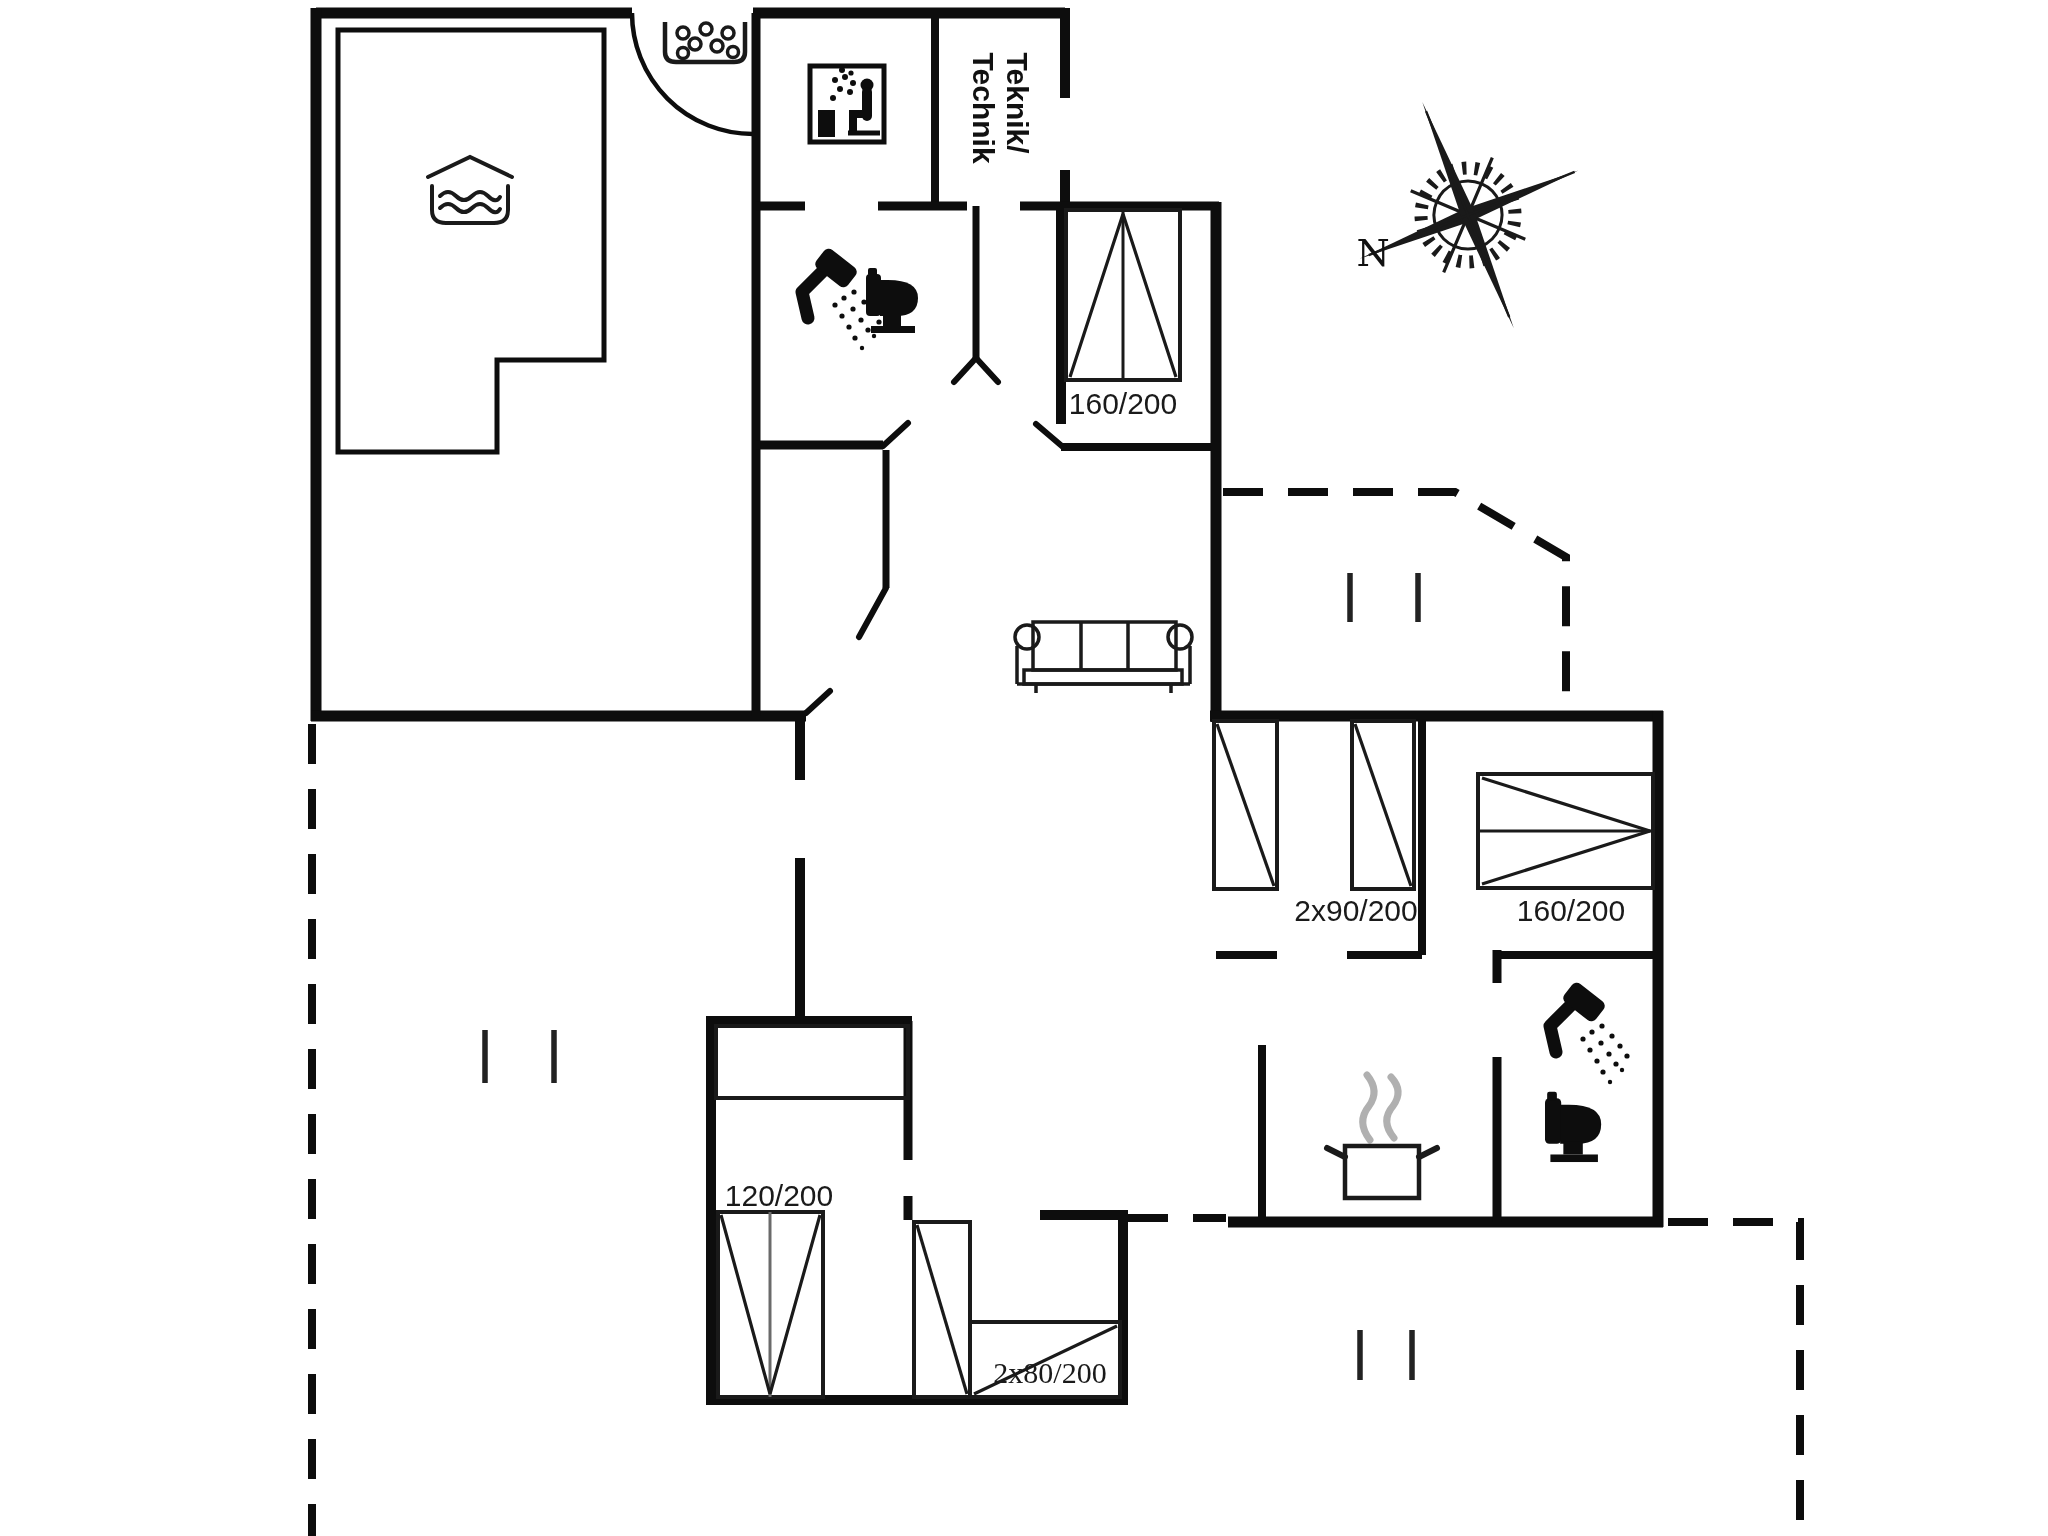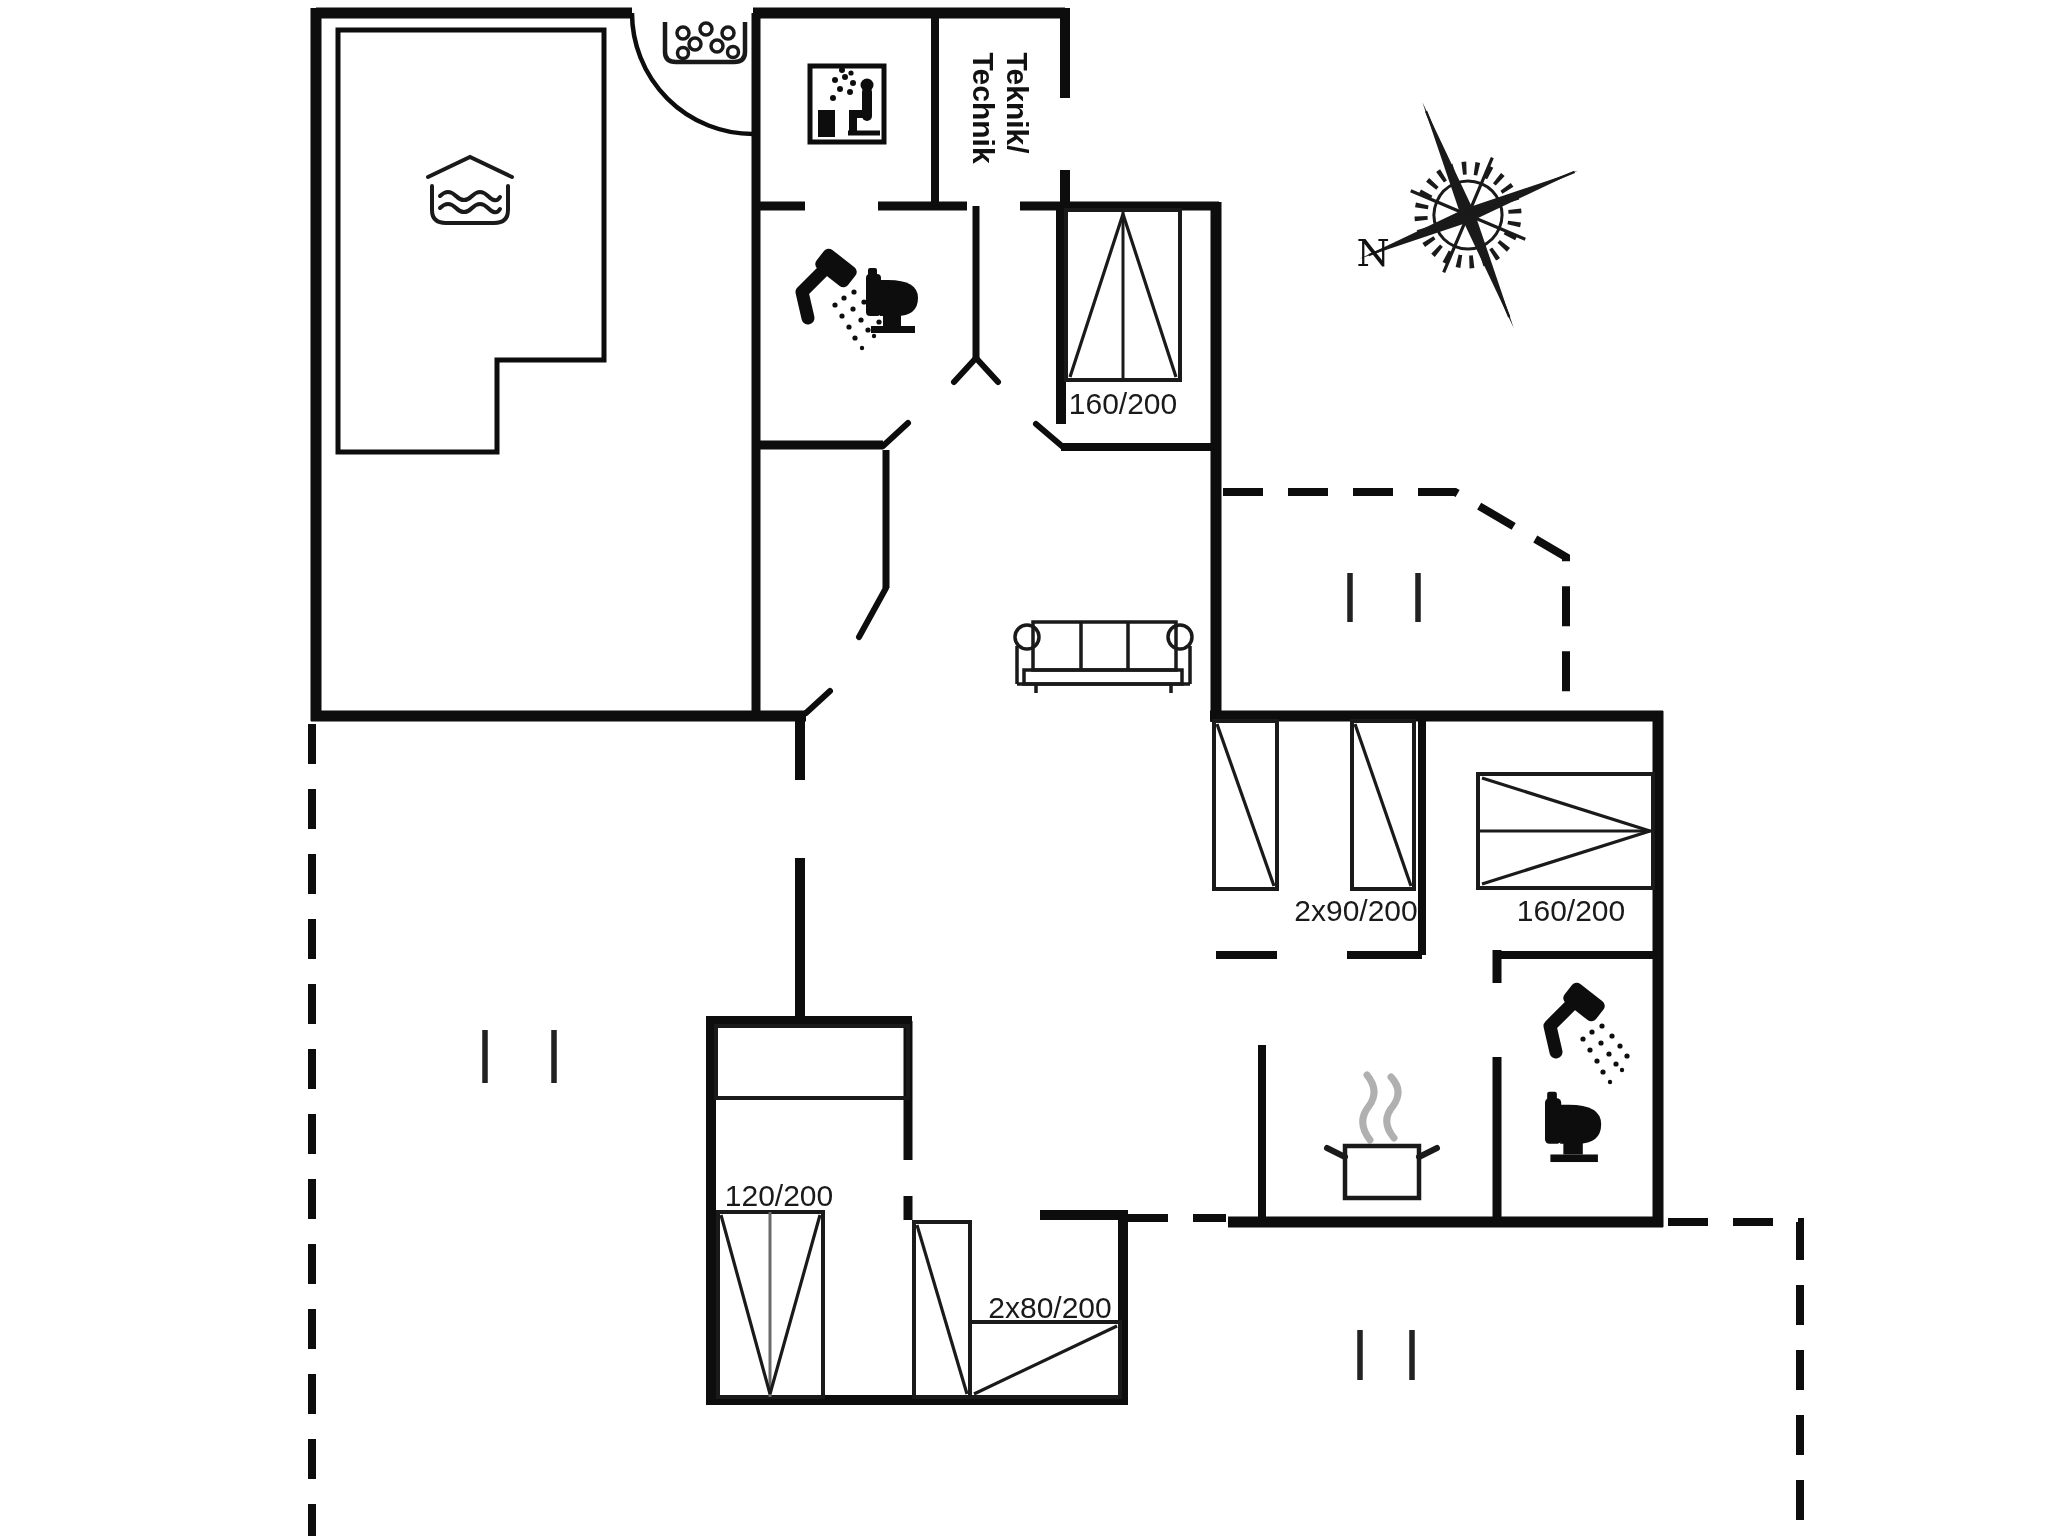"2x80/200" div.lbl { font-family: none -> Liberation Serif, serif; top: 1308px -> 1373px }
